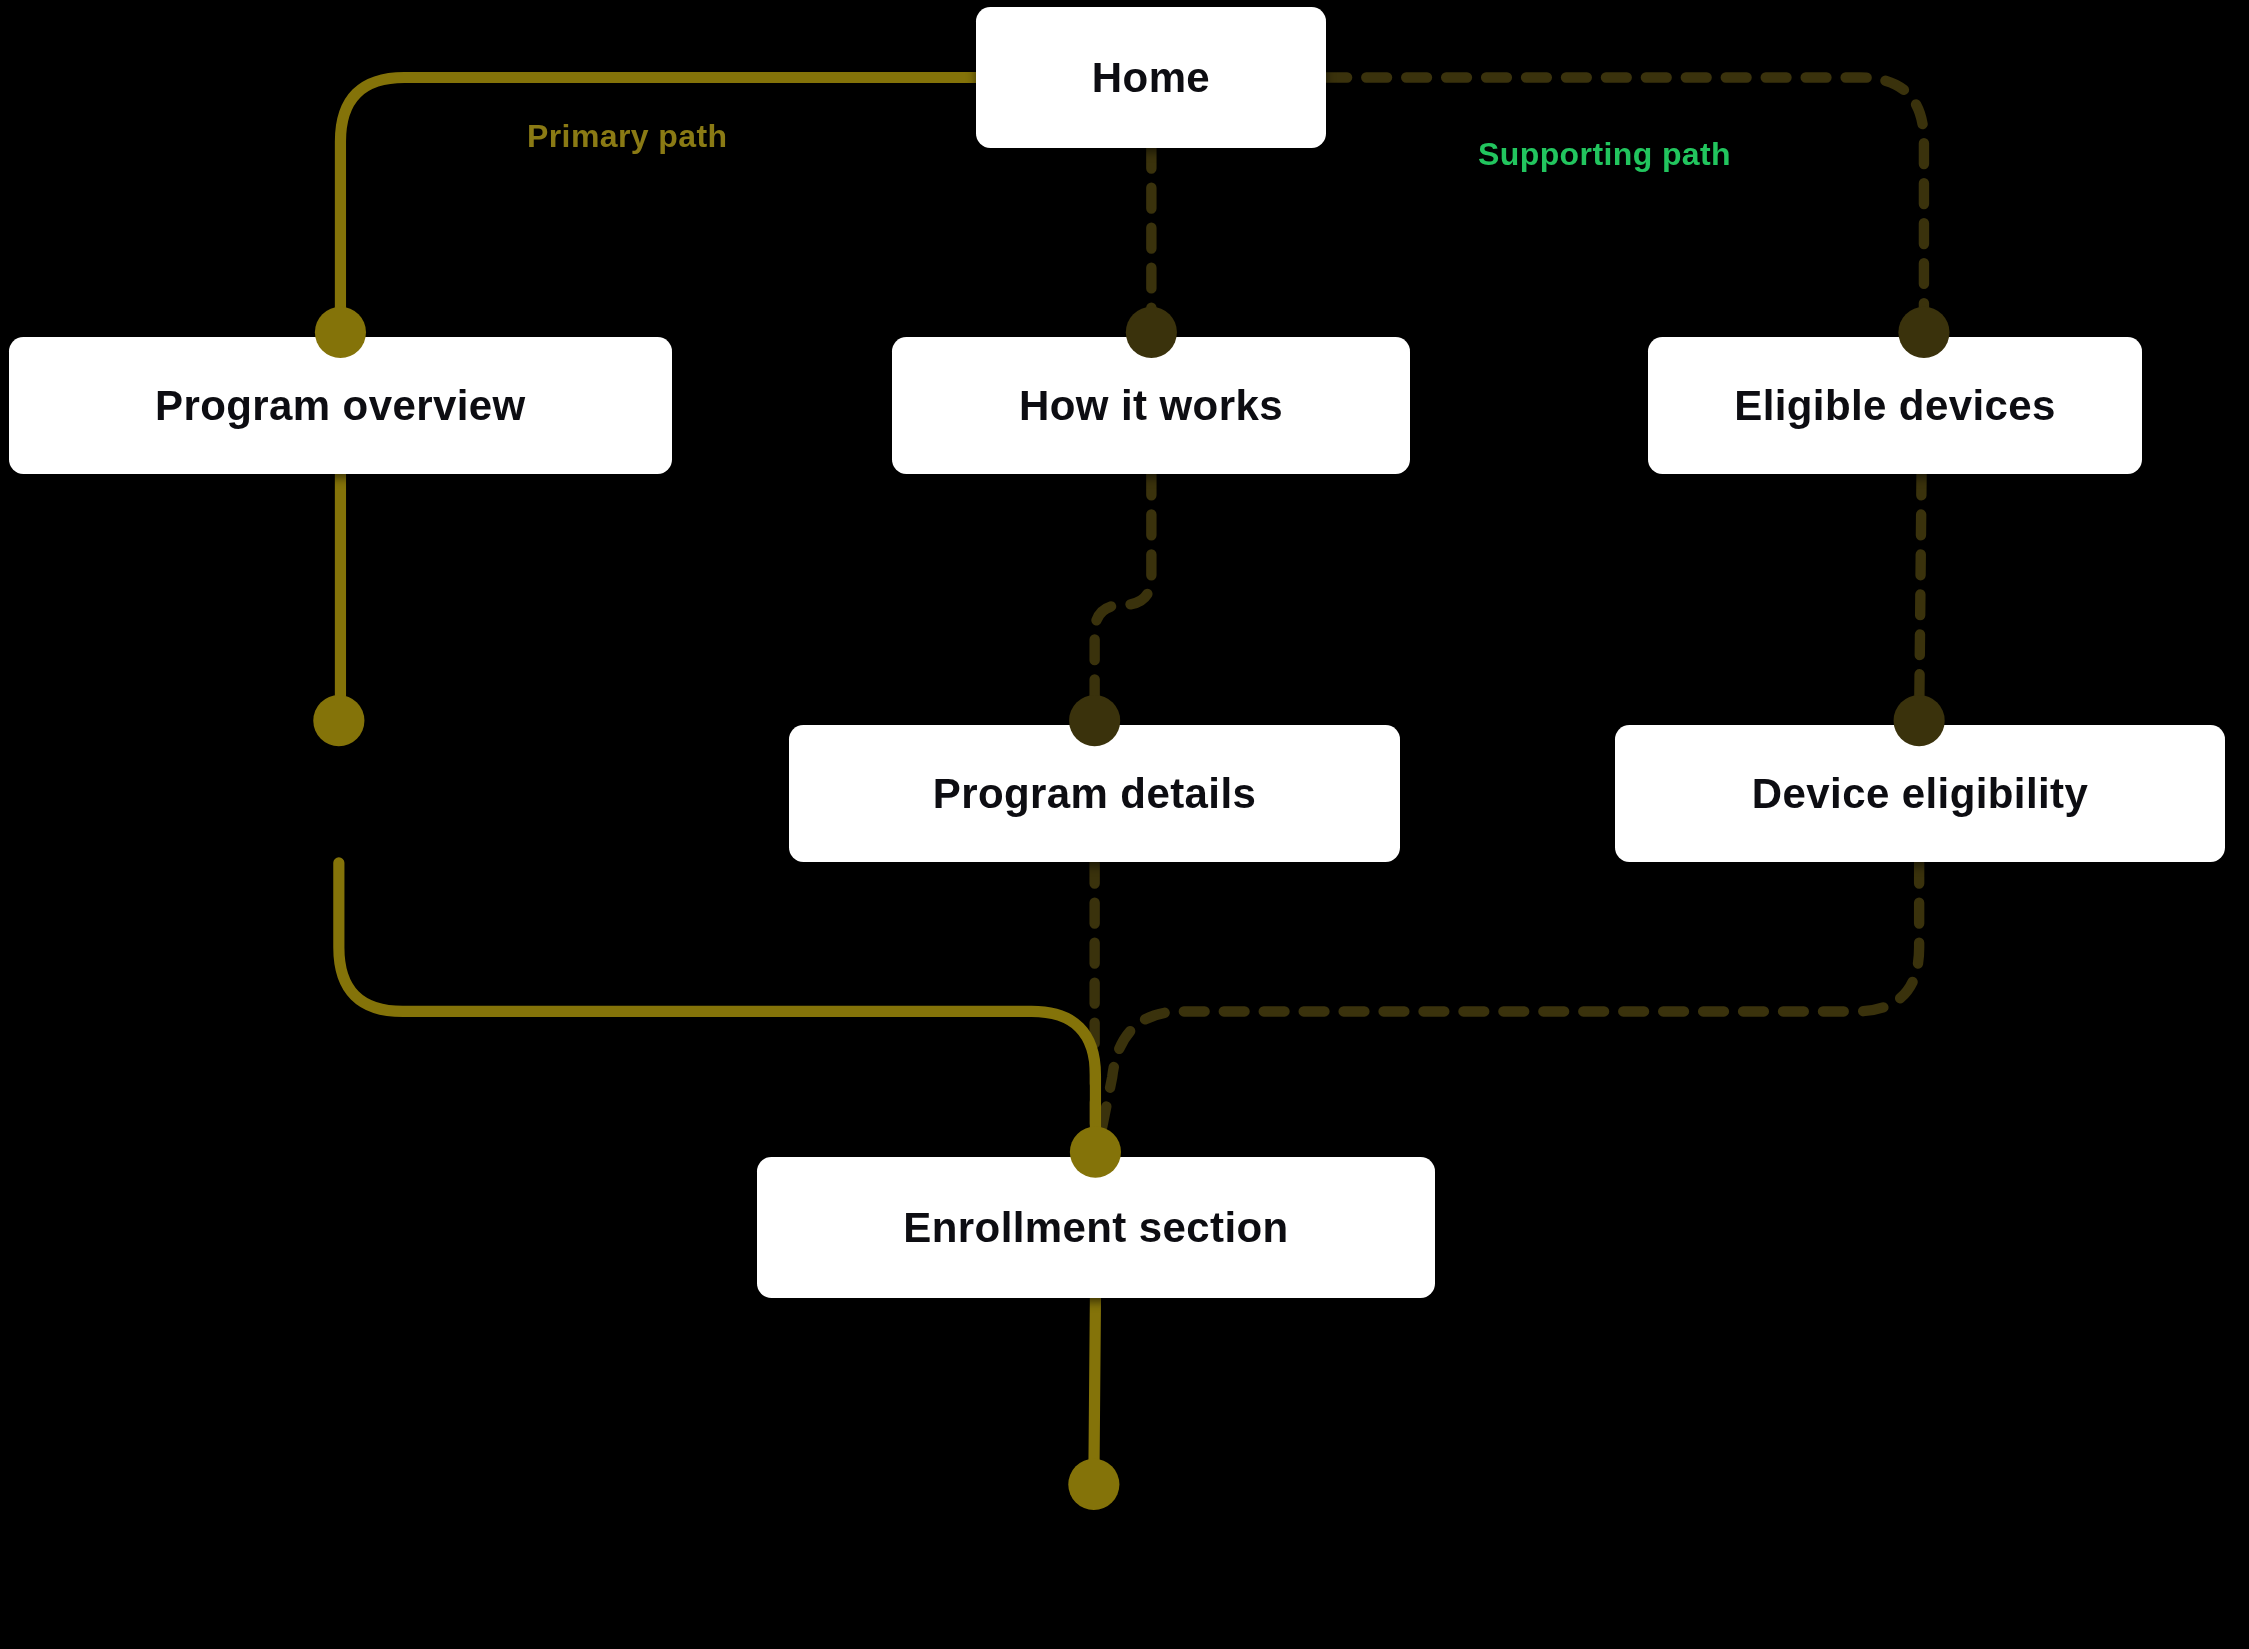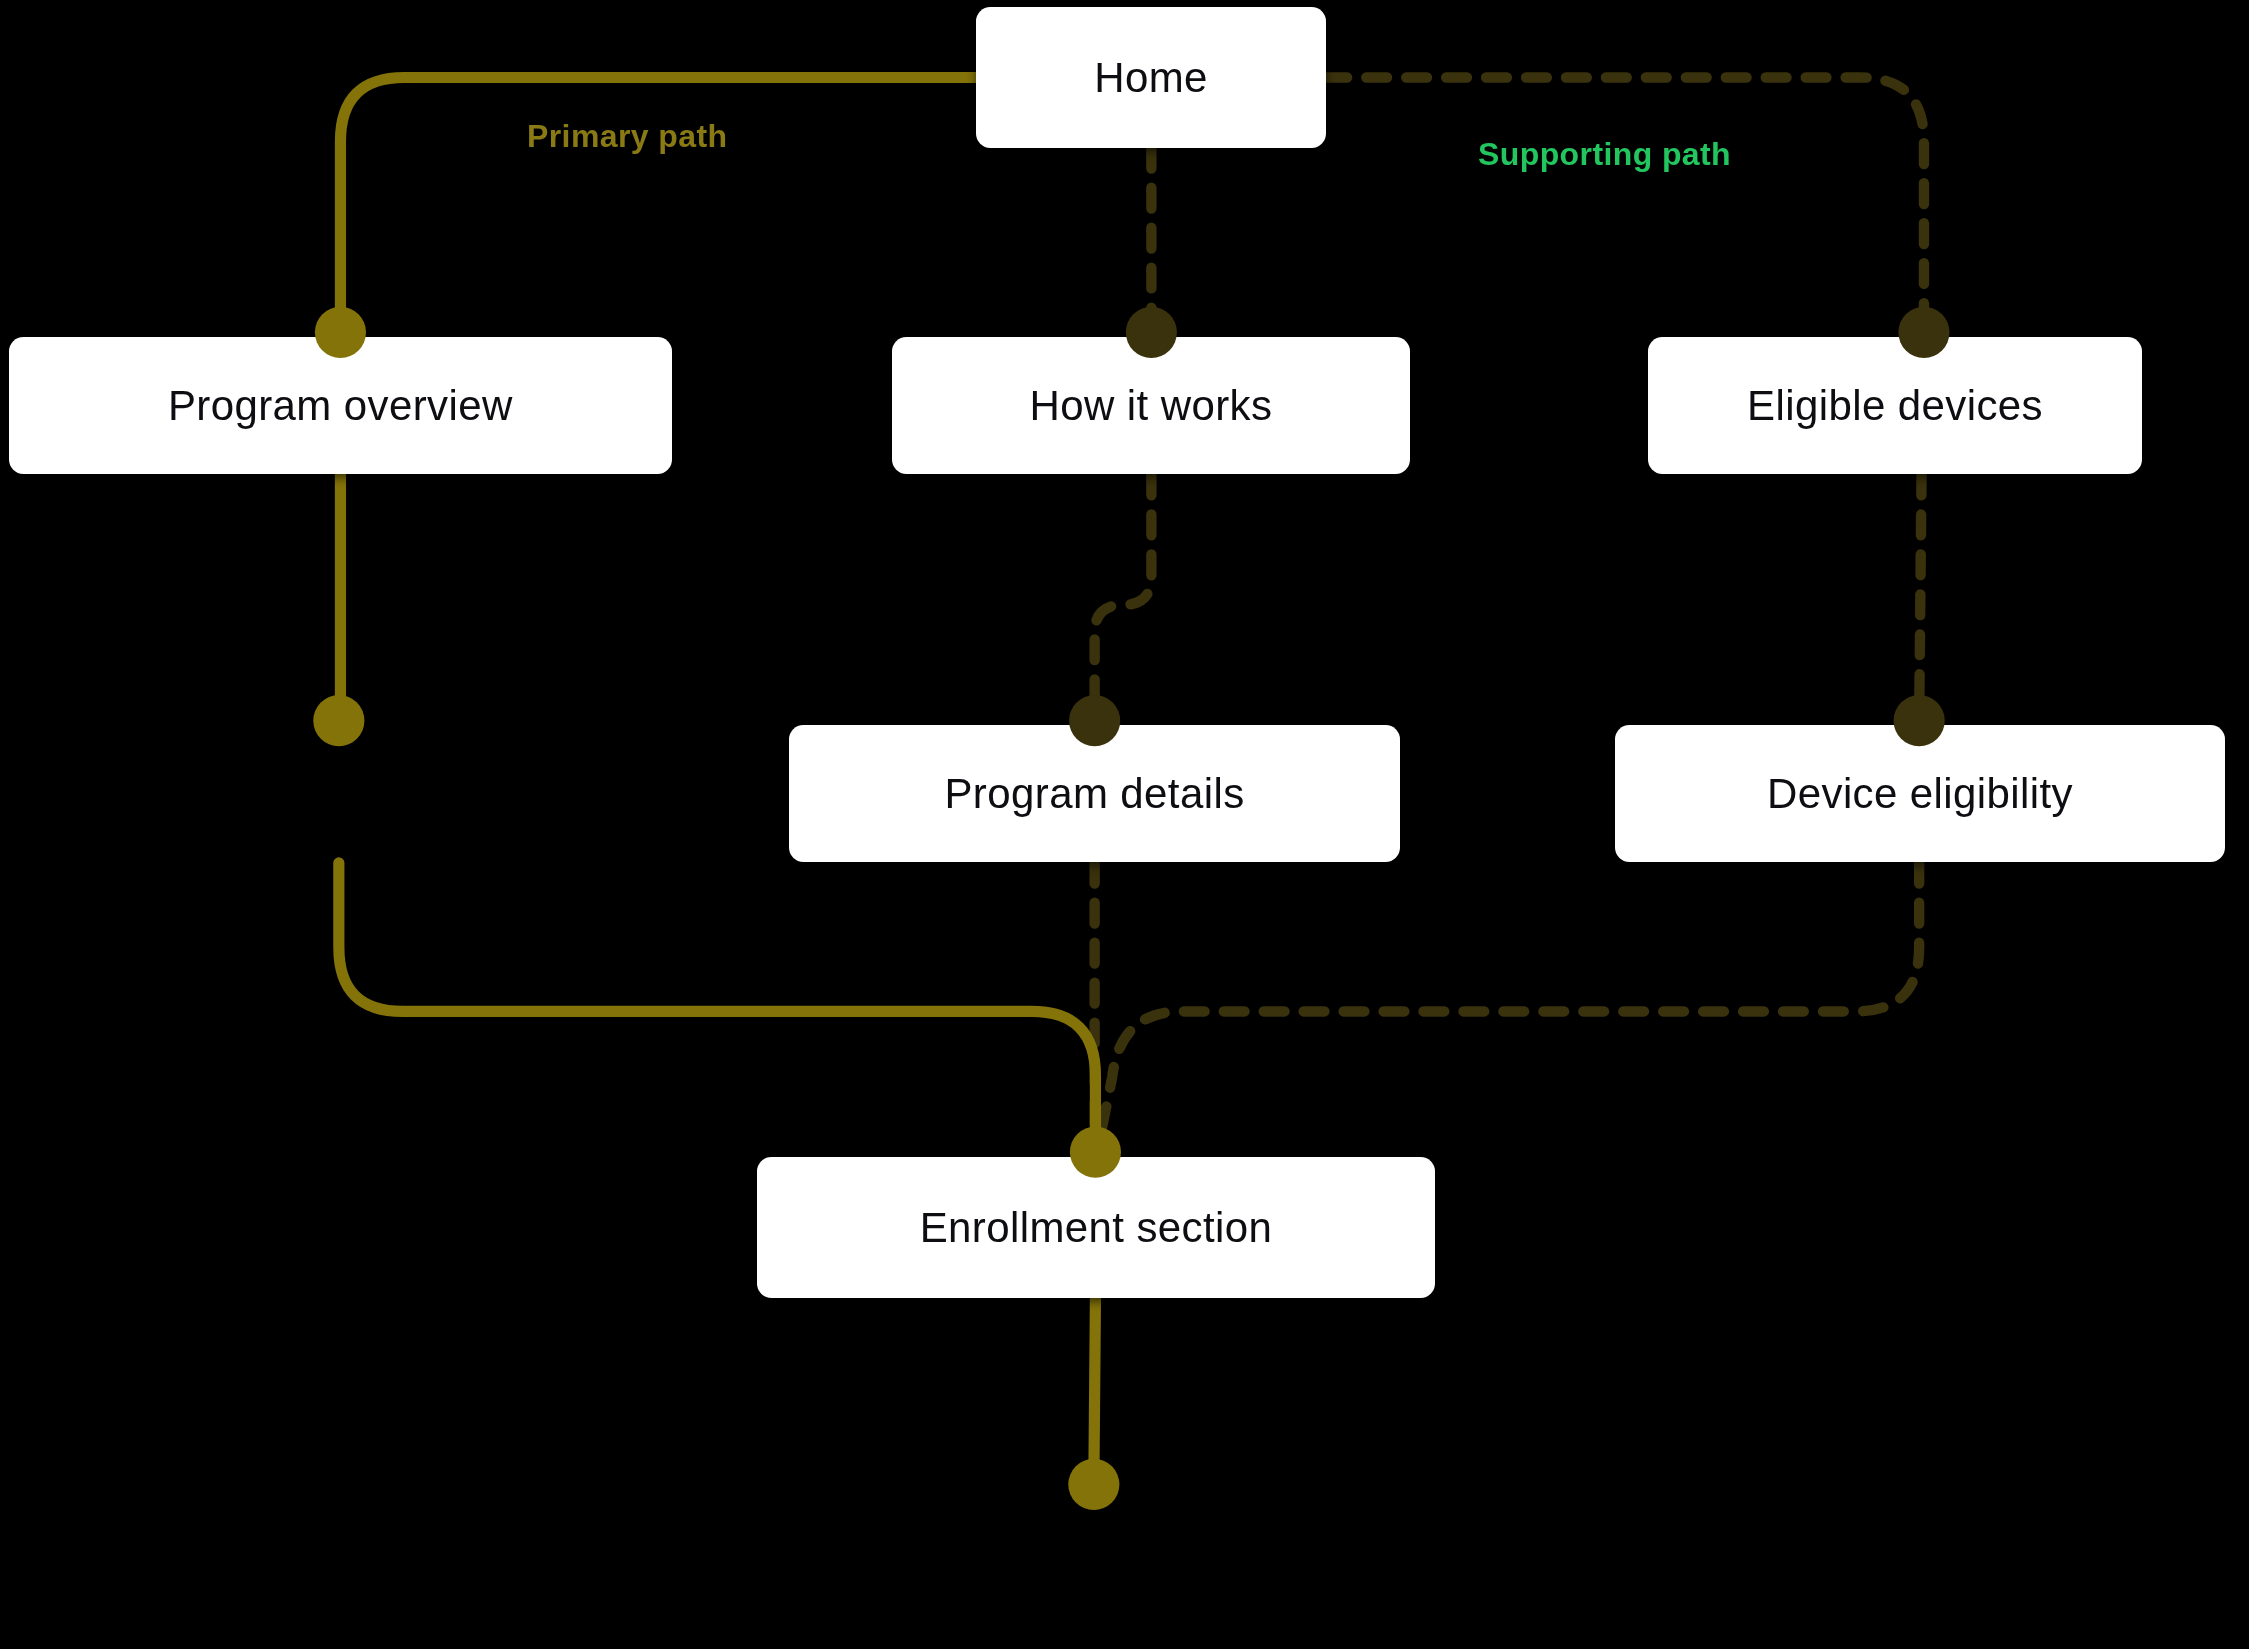"Home" .node { font-weight: 400 -> 700 }
